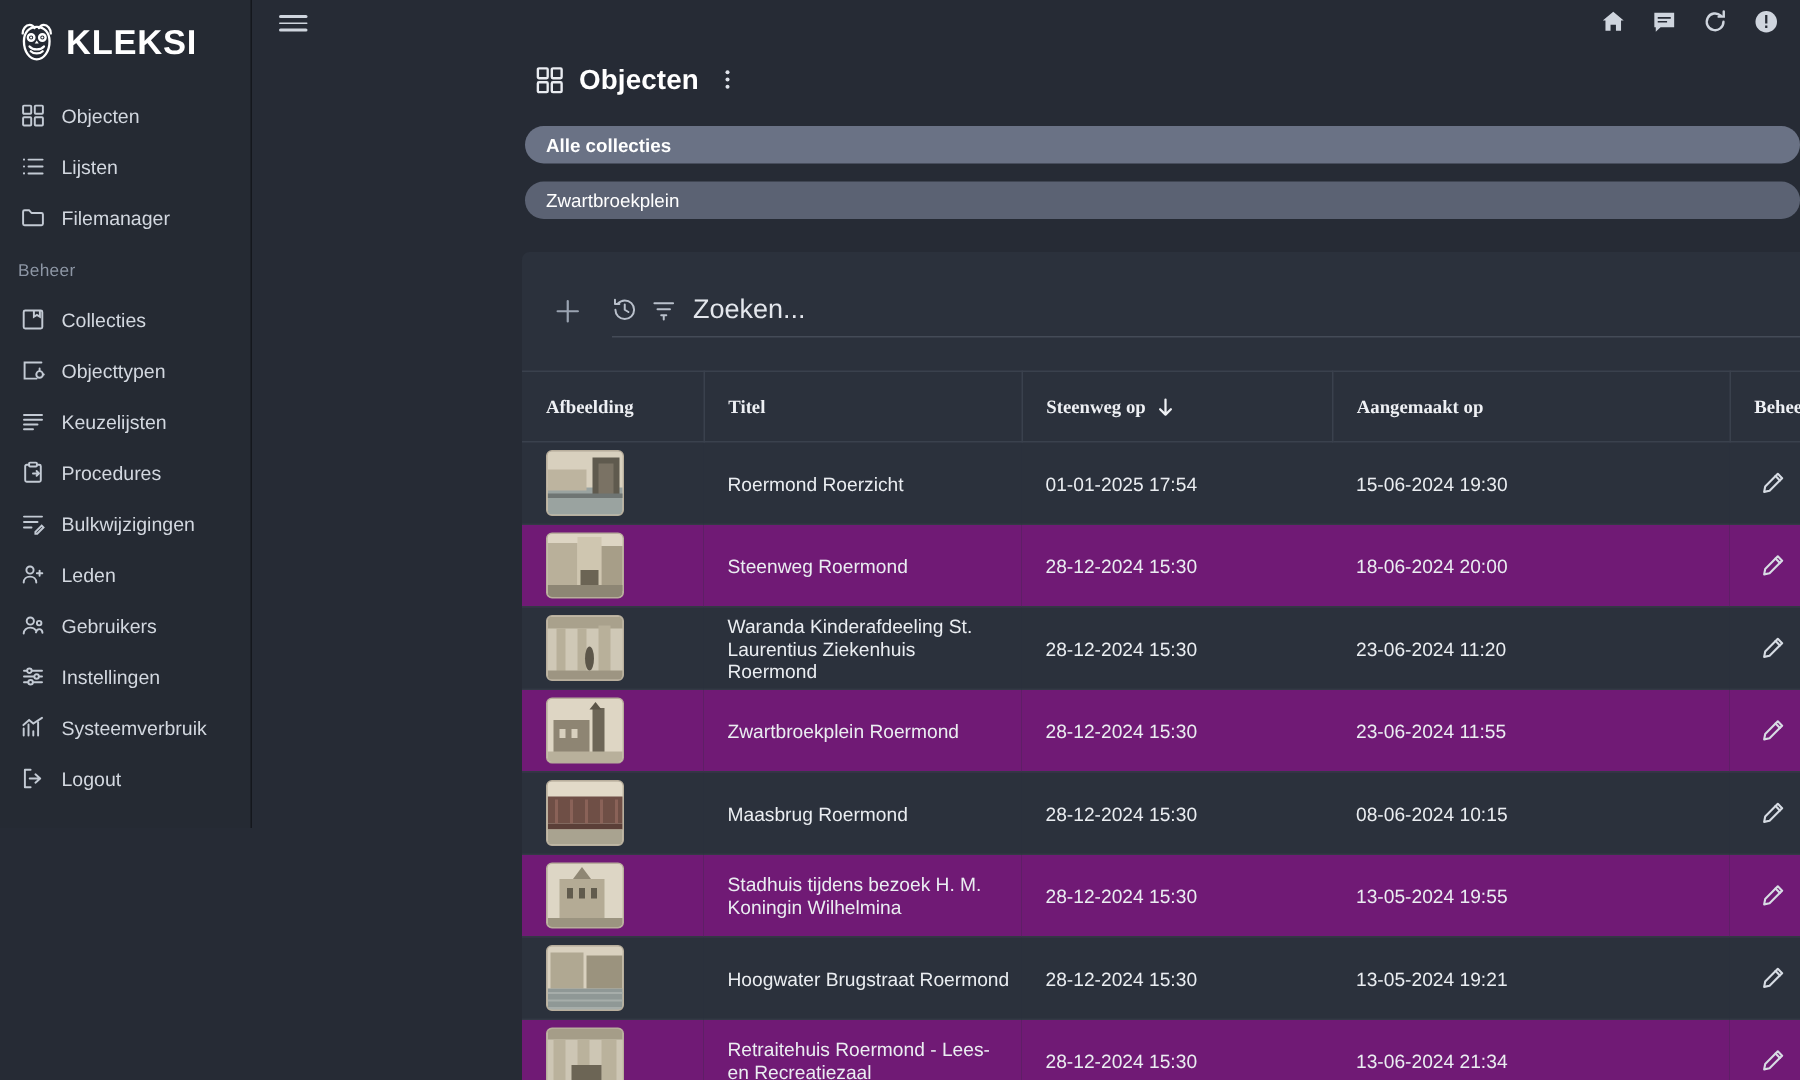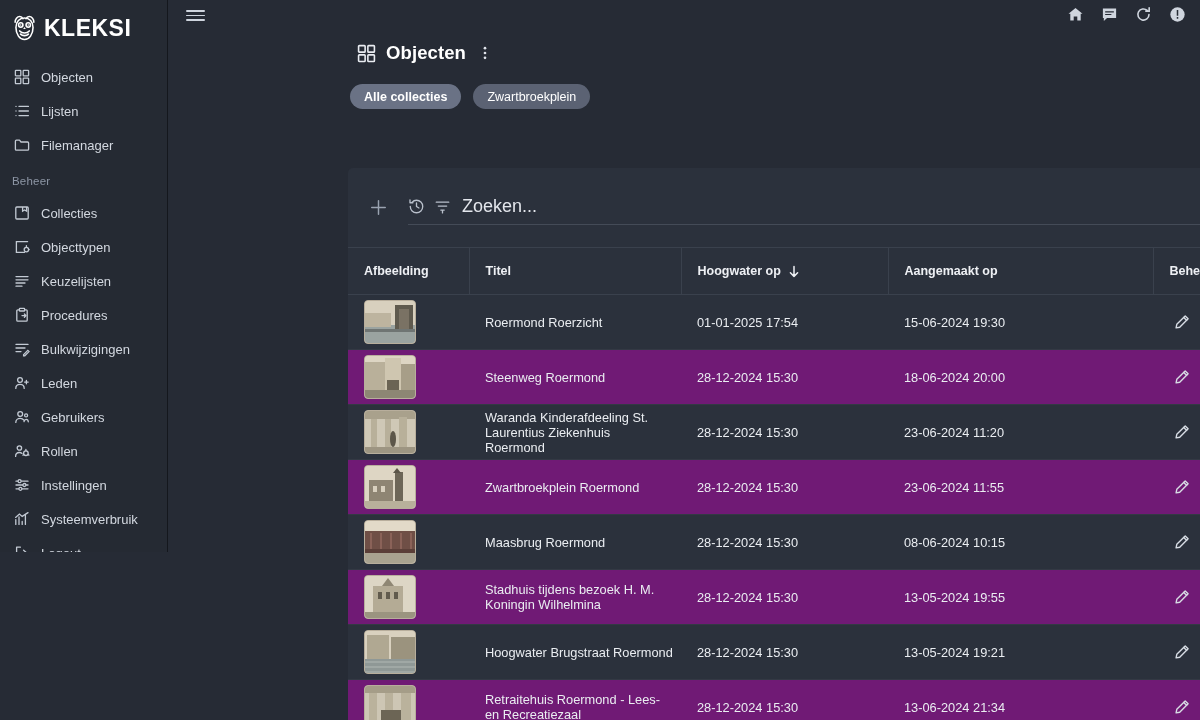"Alle collecties" .chips { flex-direction: none -> column }
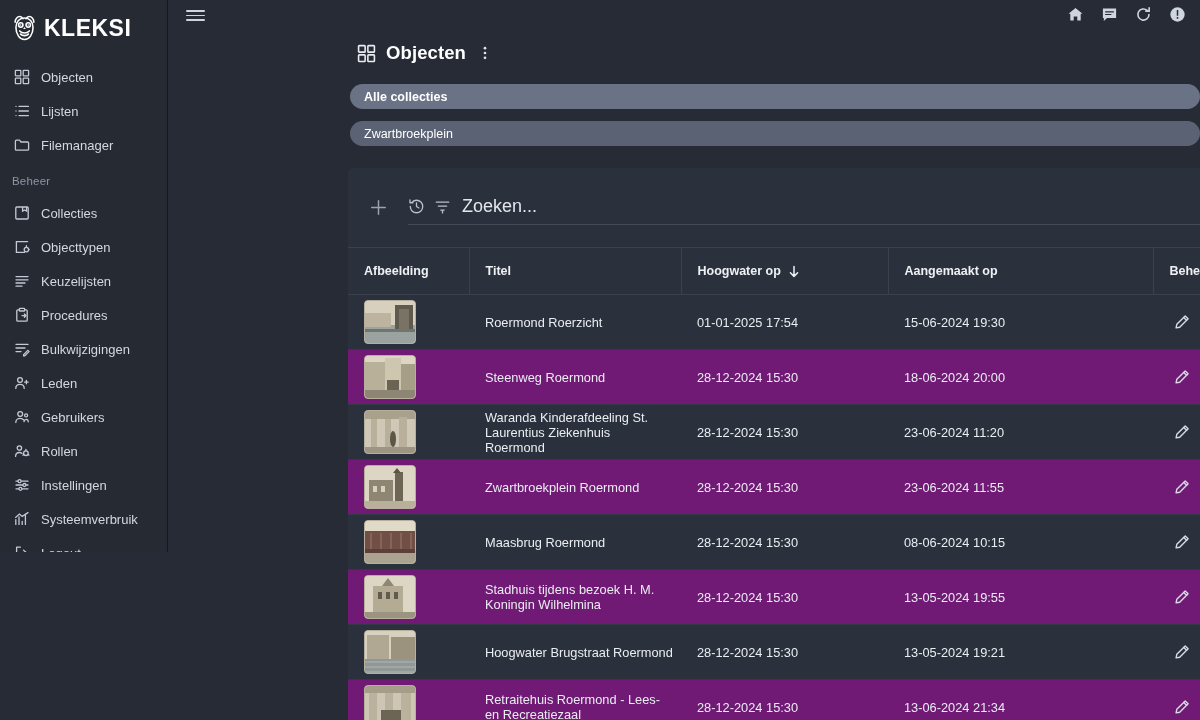"Afbeelding" .th-inner { font-family: none -> Liberation Serif, serif }
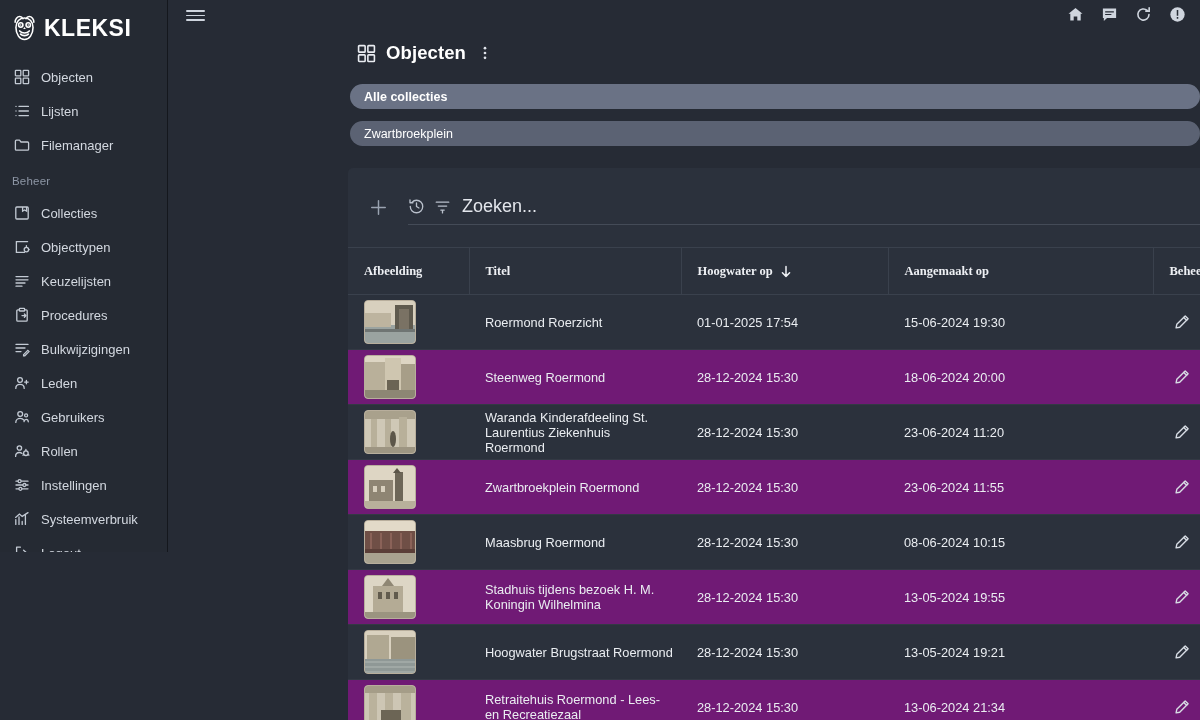"Hoogwater op" span { text: Hoogwater -> Steenweg }
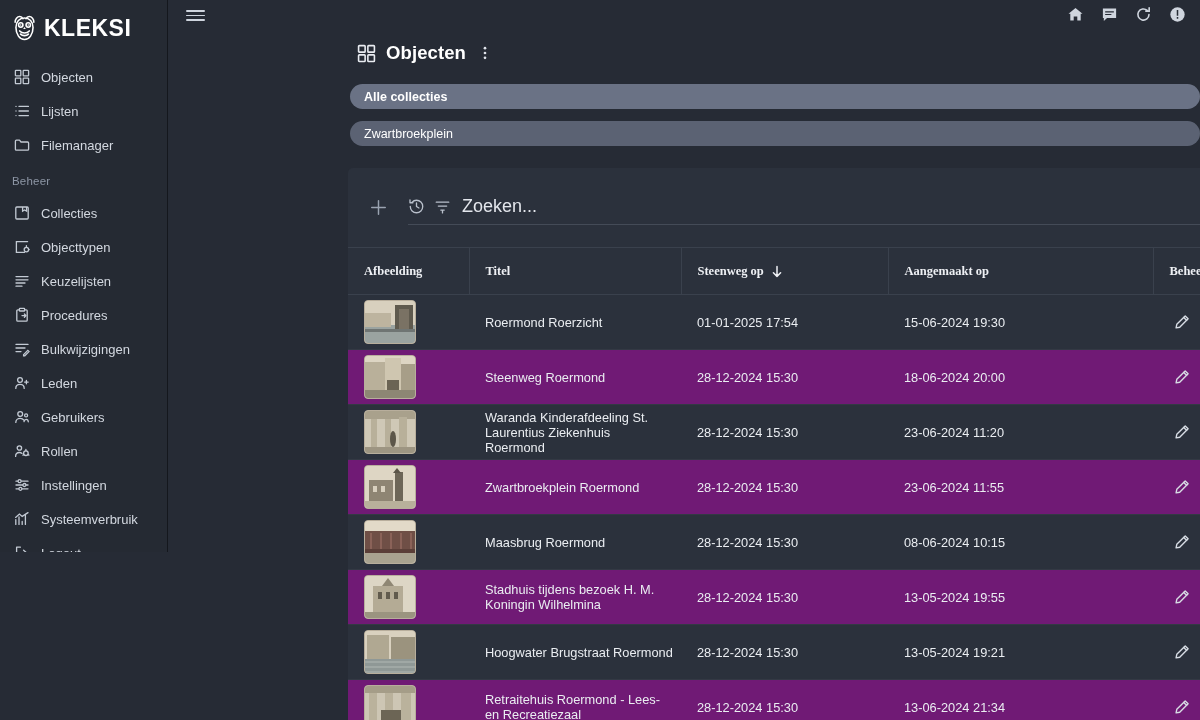"Rollen" div.nav-item { html: <div> <span> <svg> <circle></circle> <path></path> <circle></circle> <path></path> </svg> </span> <span>Rollen</span> </div> -> none }
